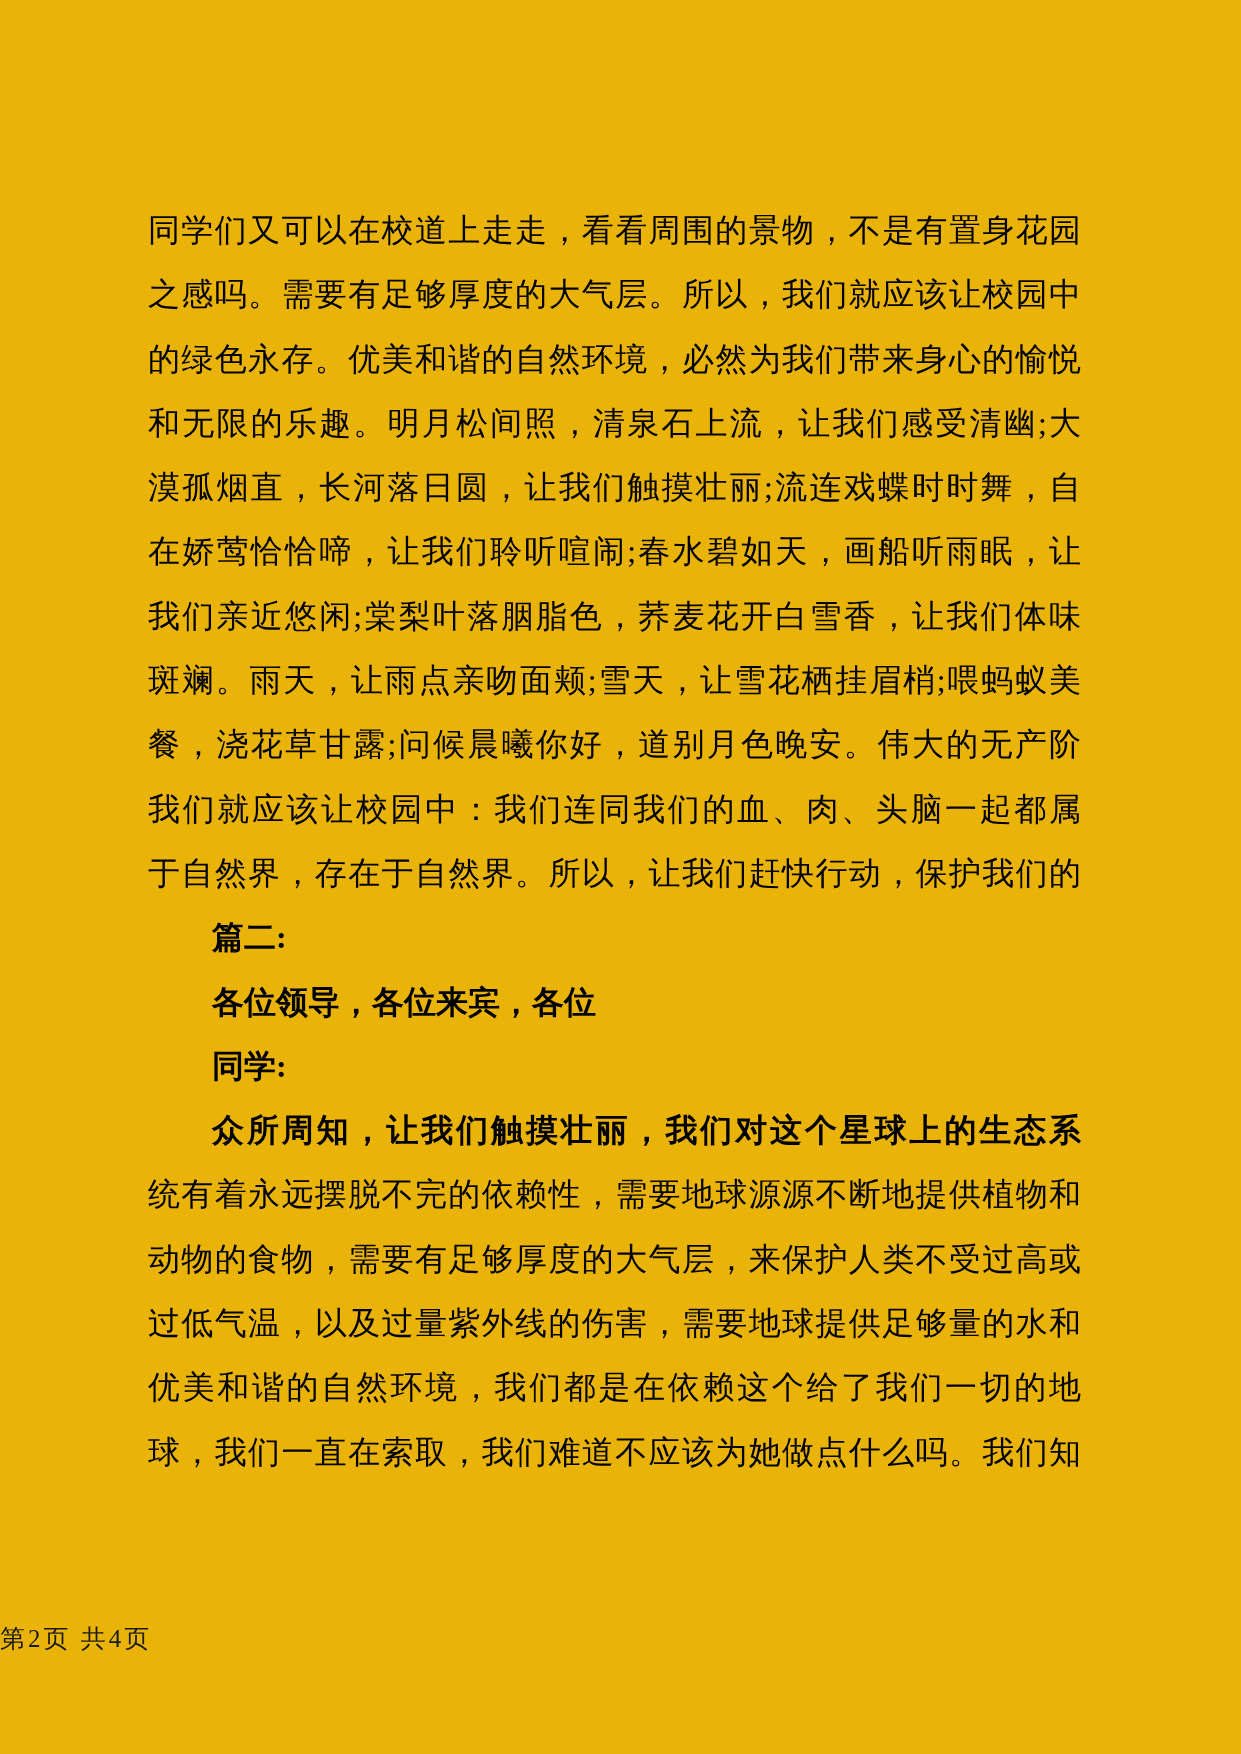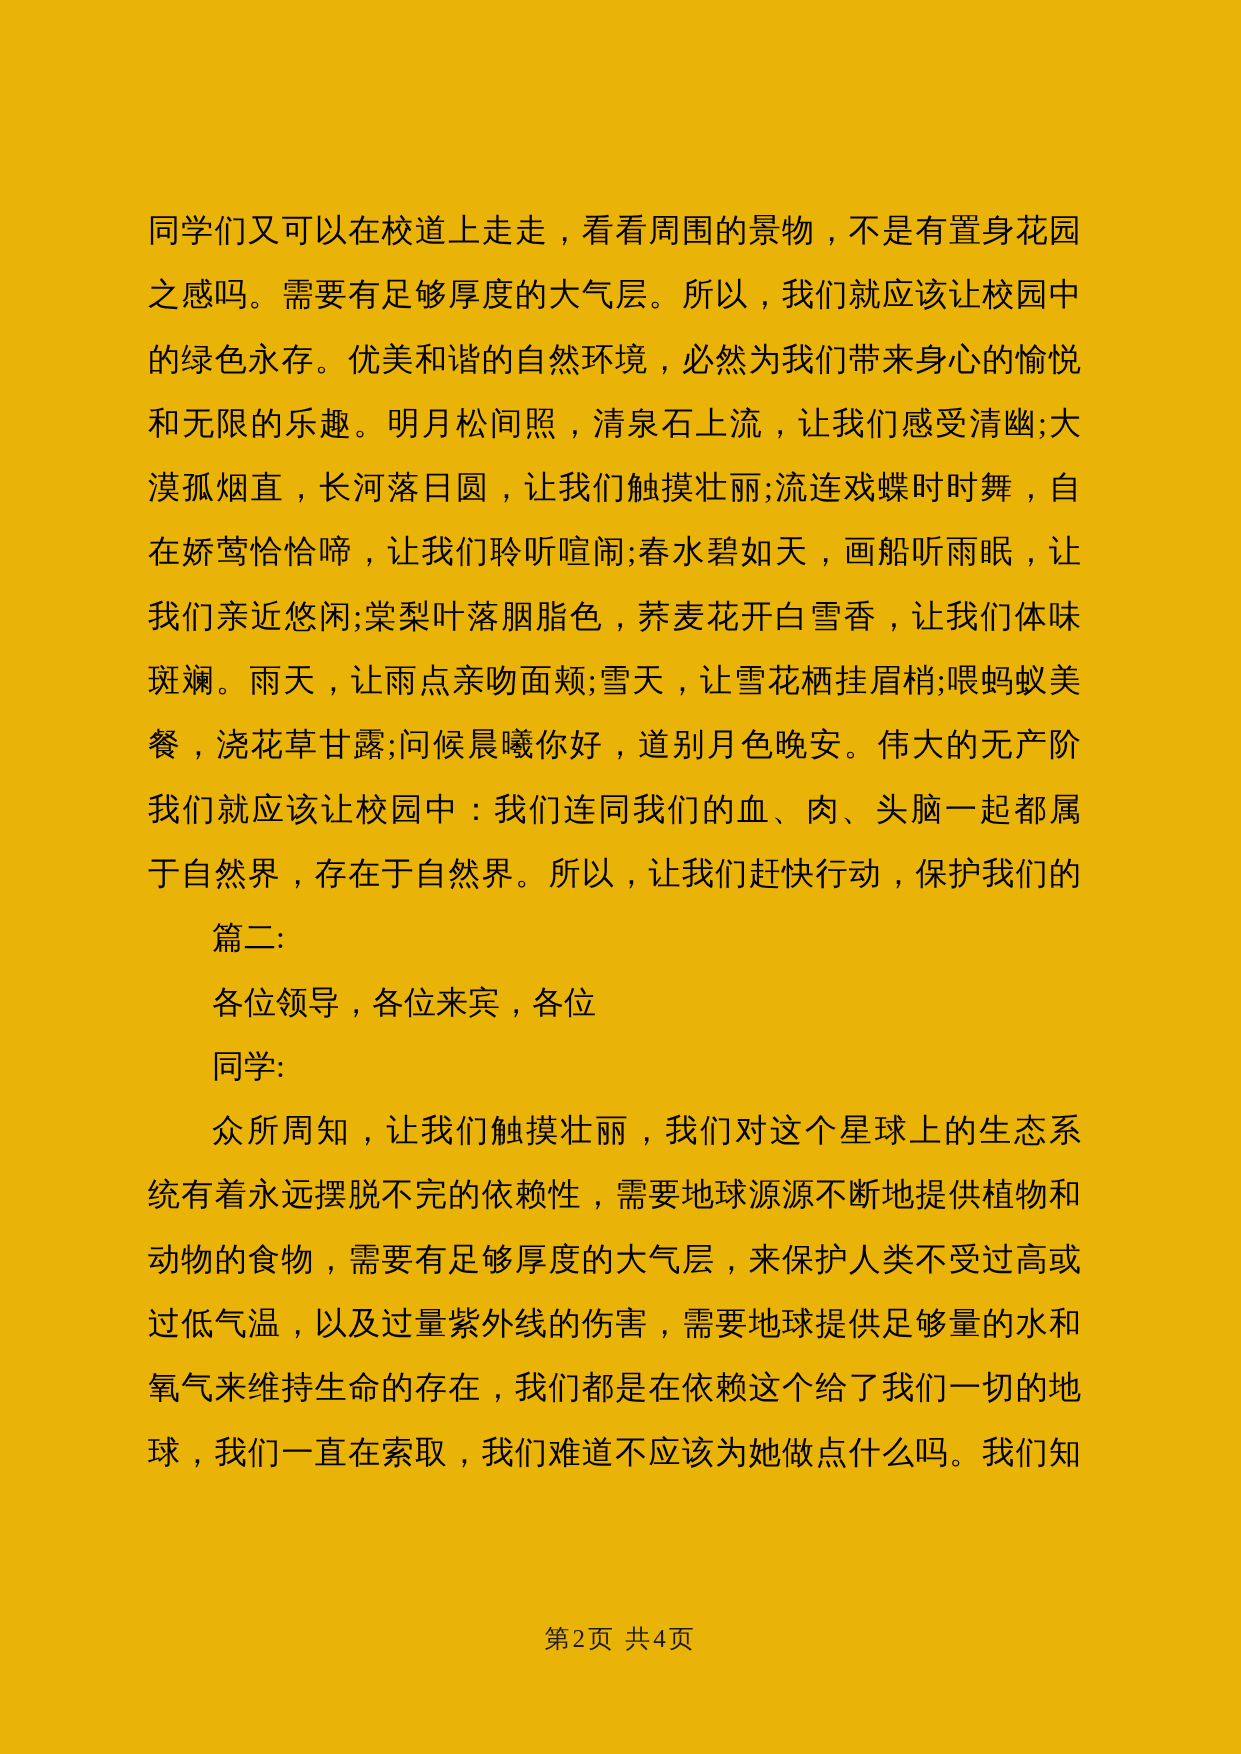"篇二:" .line.indent { font-weight: none -> bold }
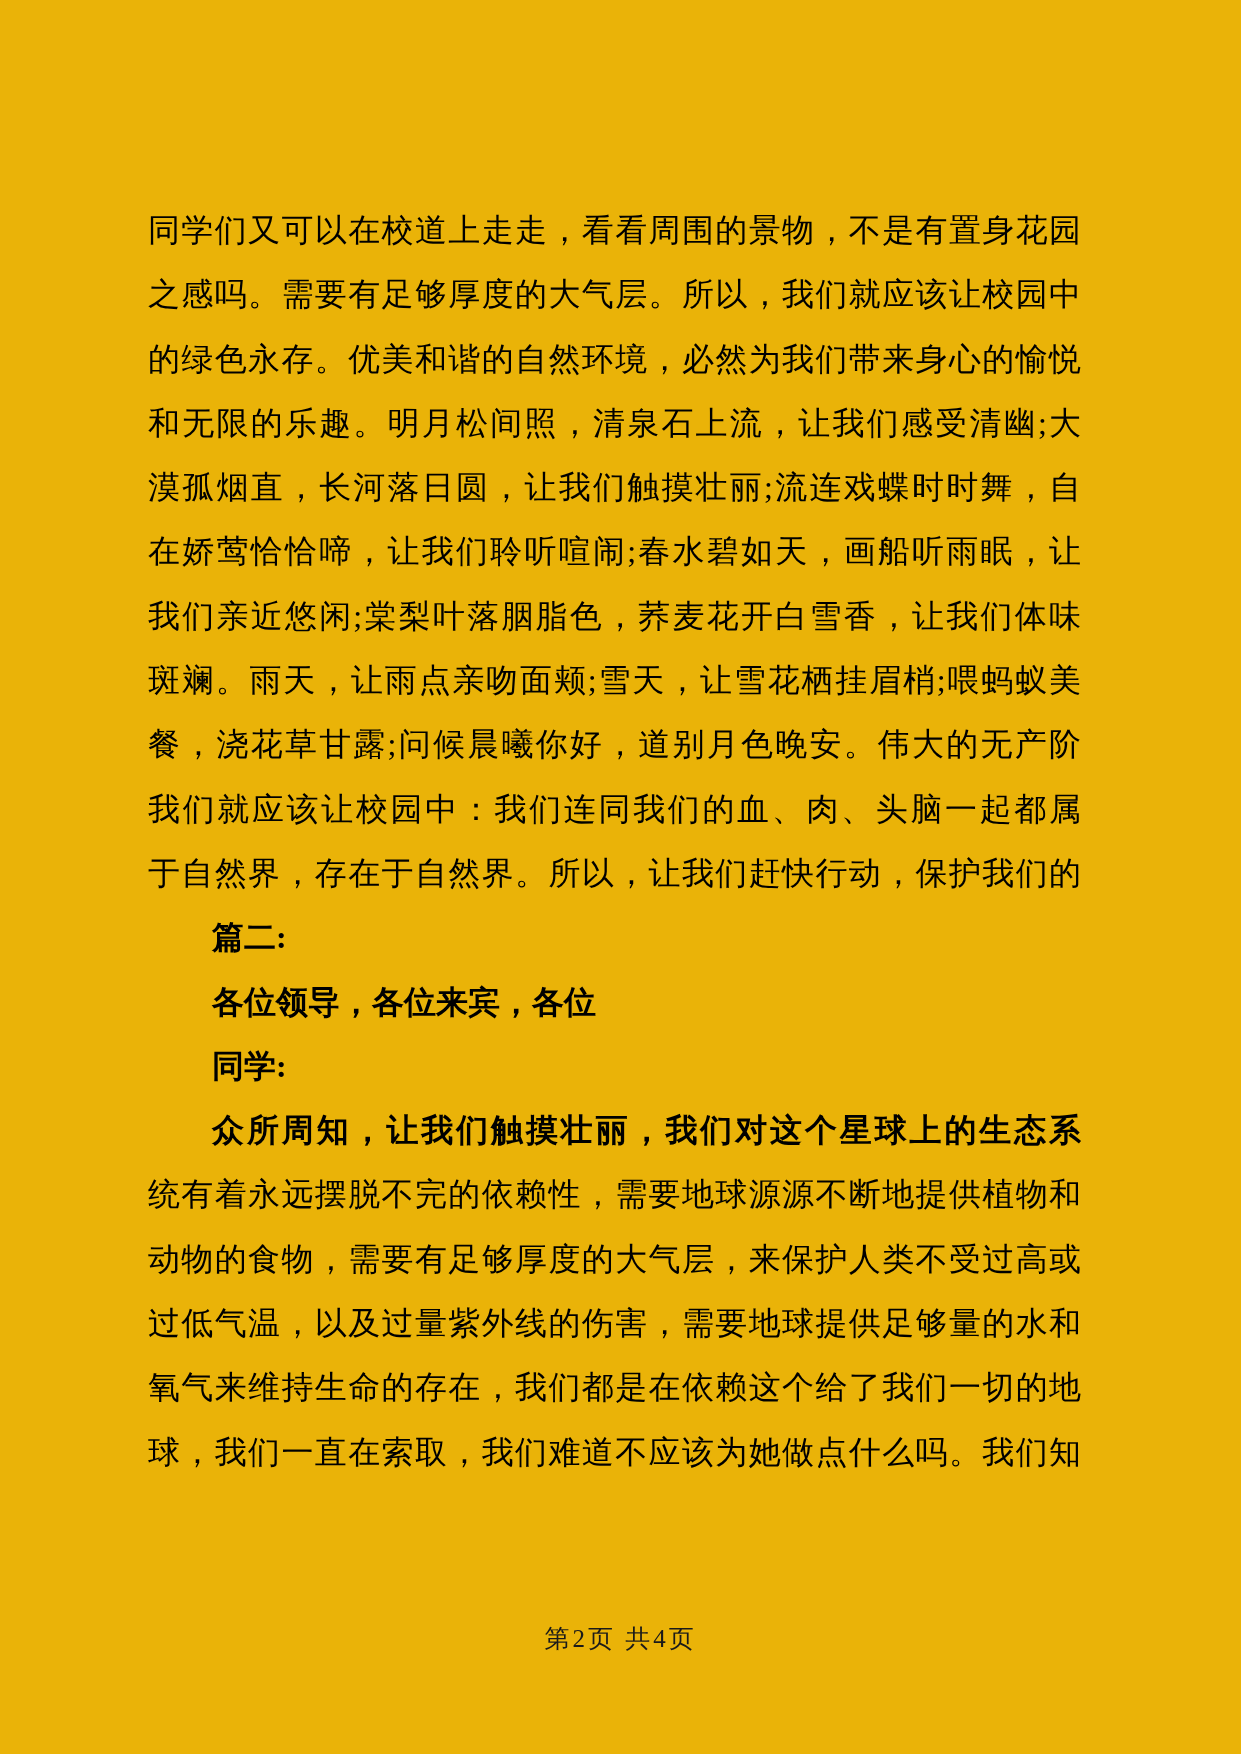"氧气来维持生命的存在，我们都是在依赖这个给了我们一切的地" div.line { text: 氧气来维持生命的存在 -> 优美和谐的自然环境 }
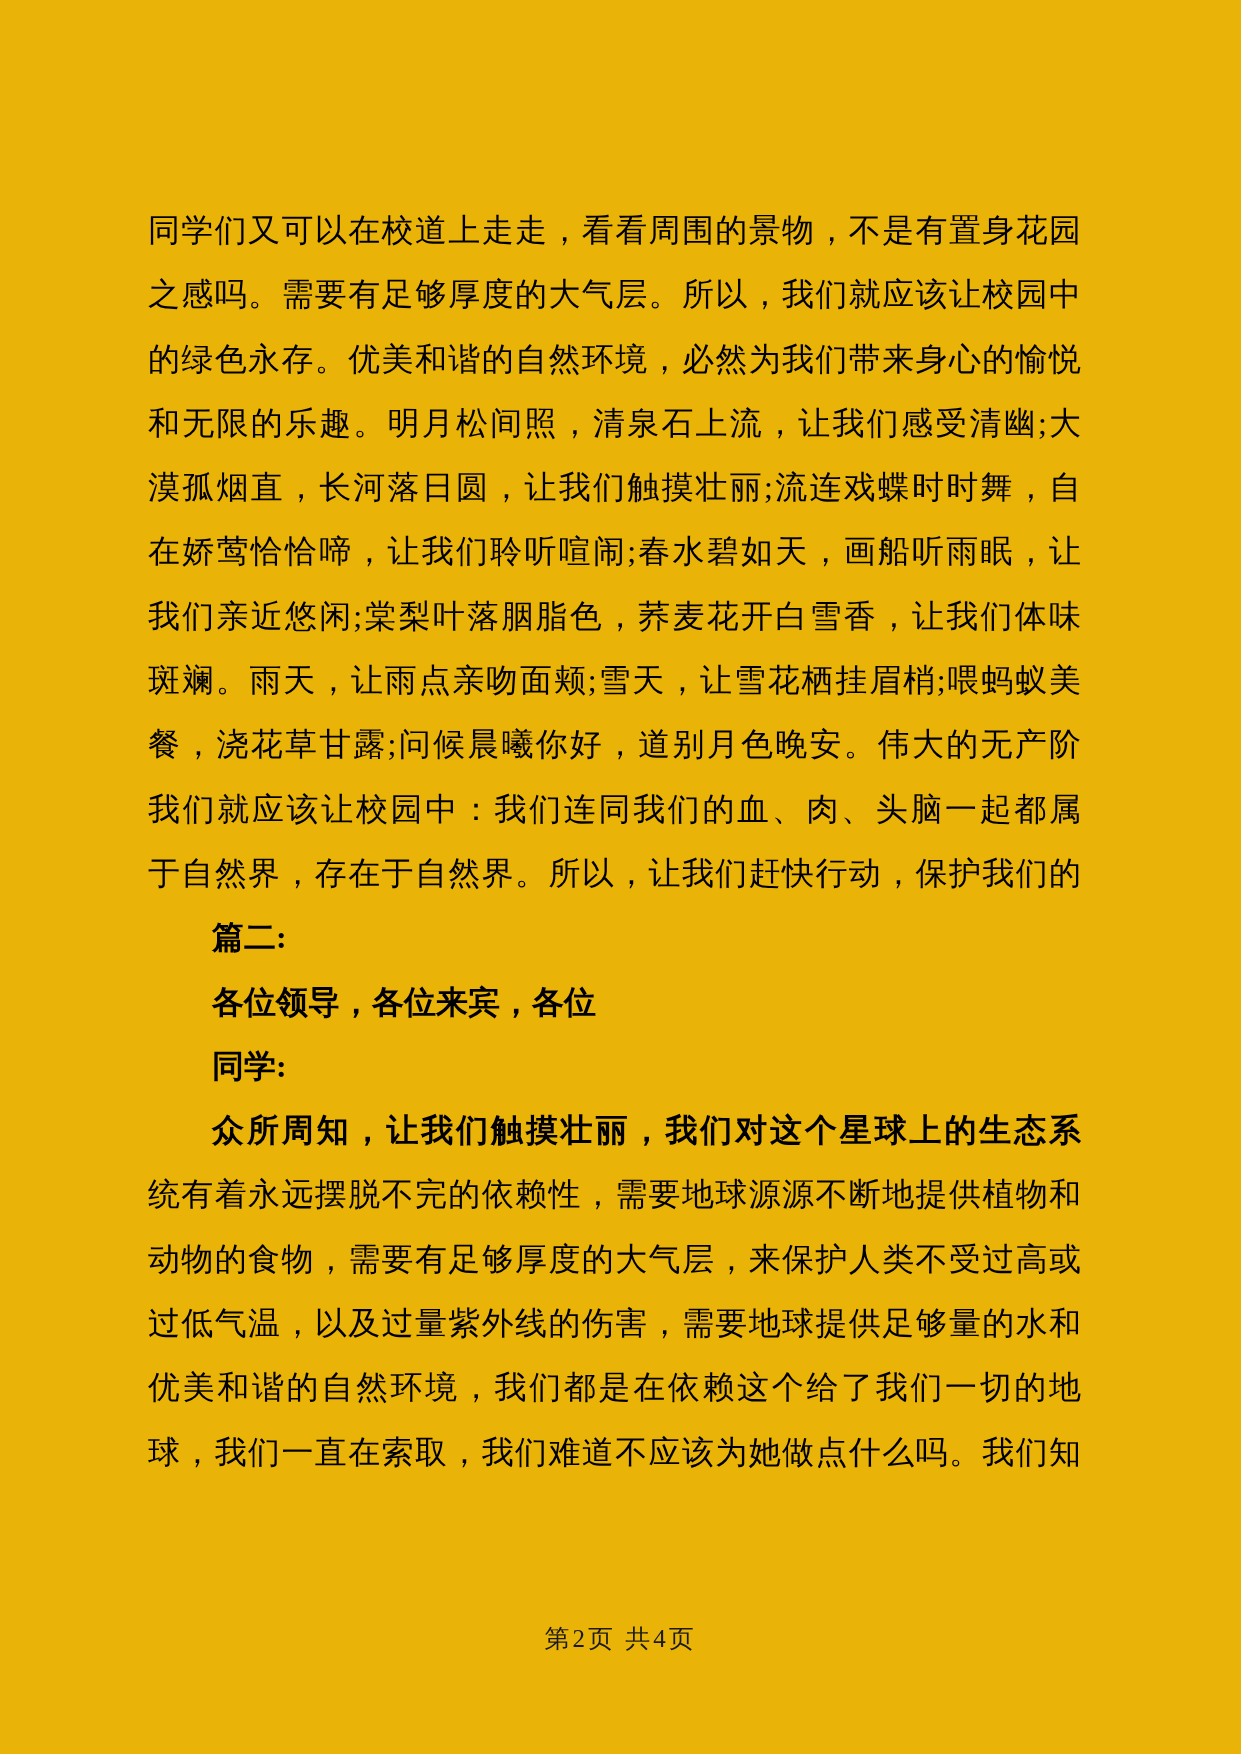"第2页 共4页" .footer { text-align: center -> left }
